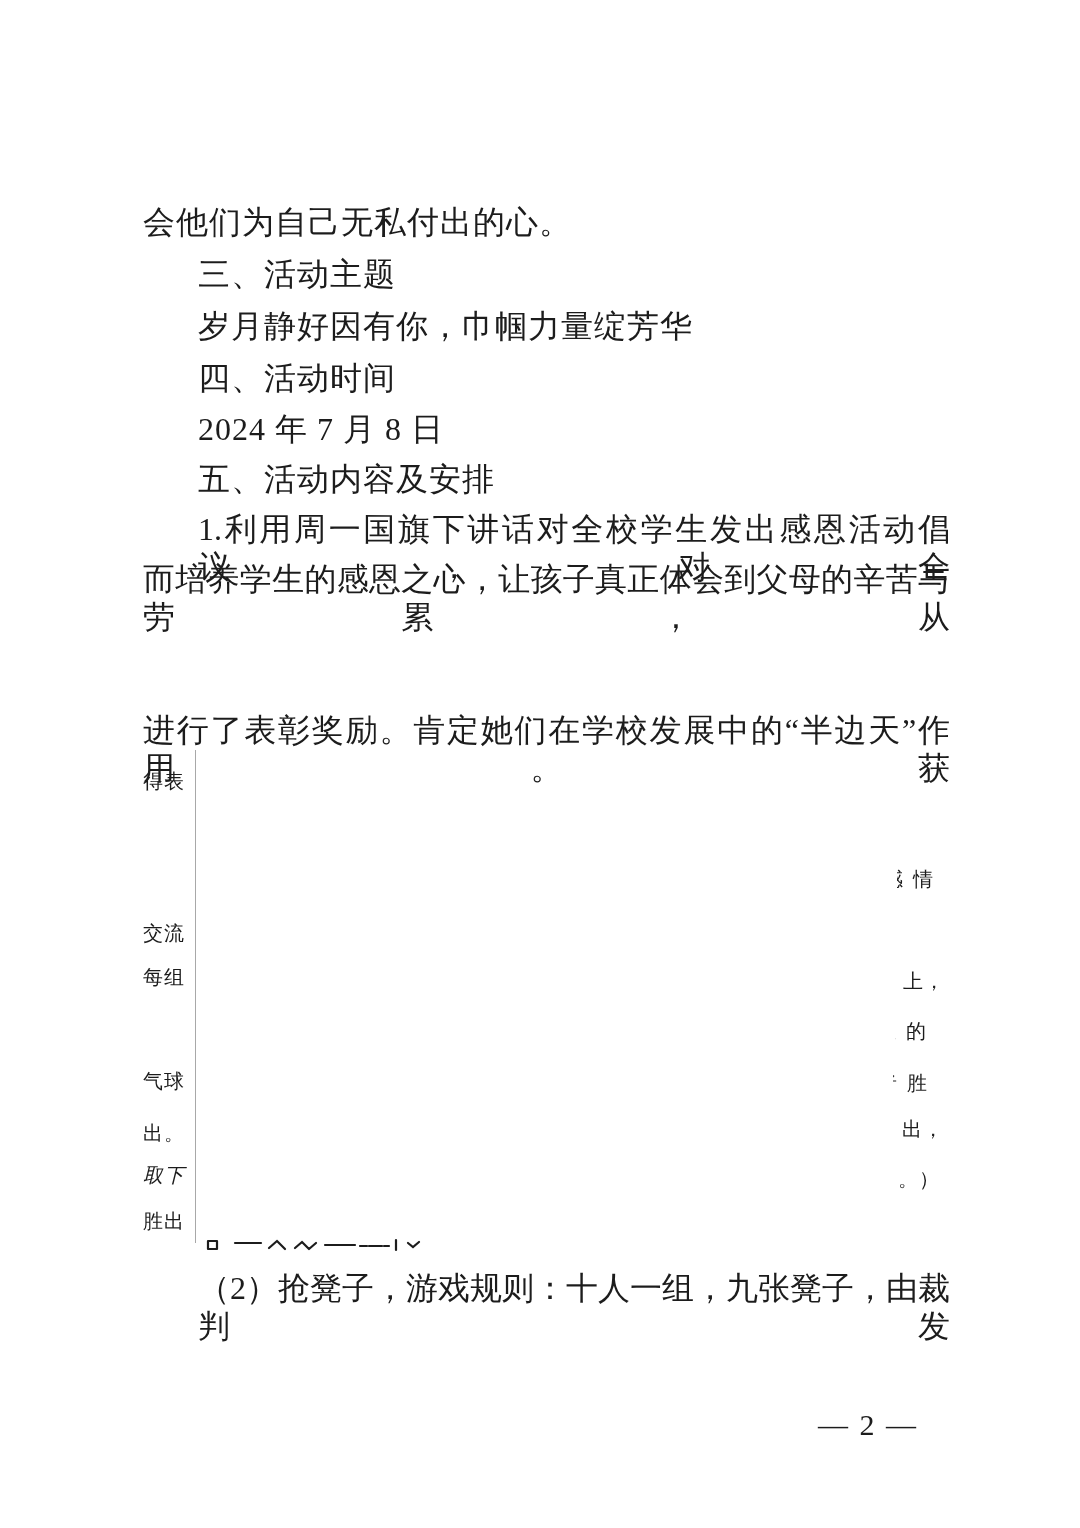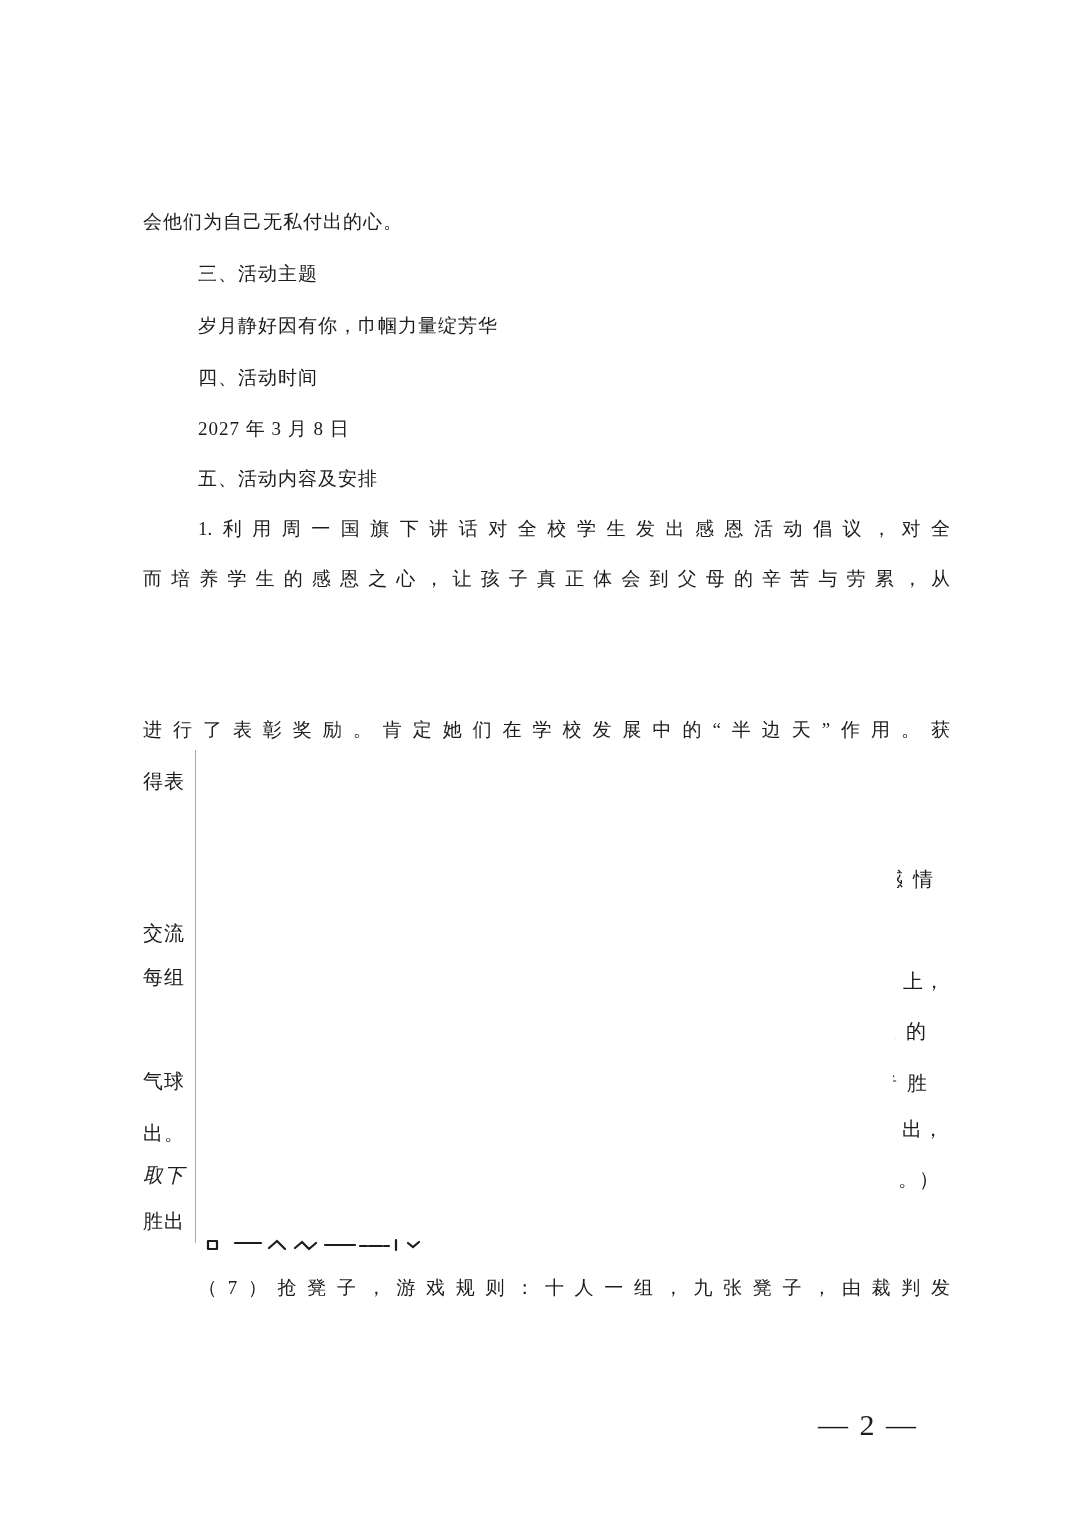"会他们为自己无私付出的心。" .ln { font-size: 19px -> 32px }
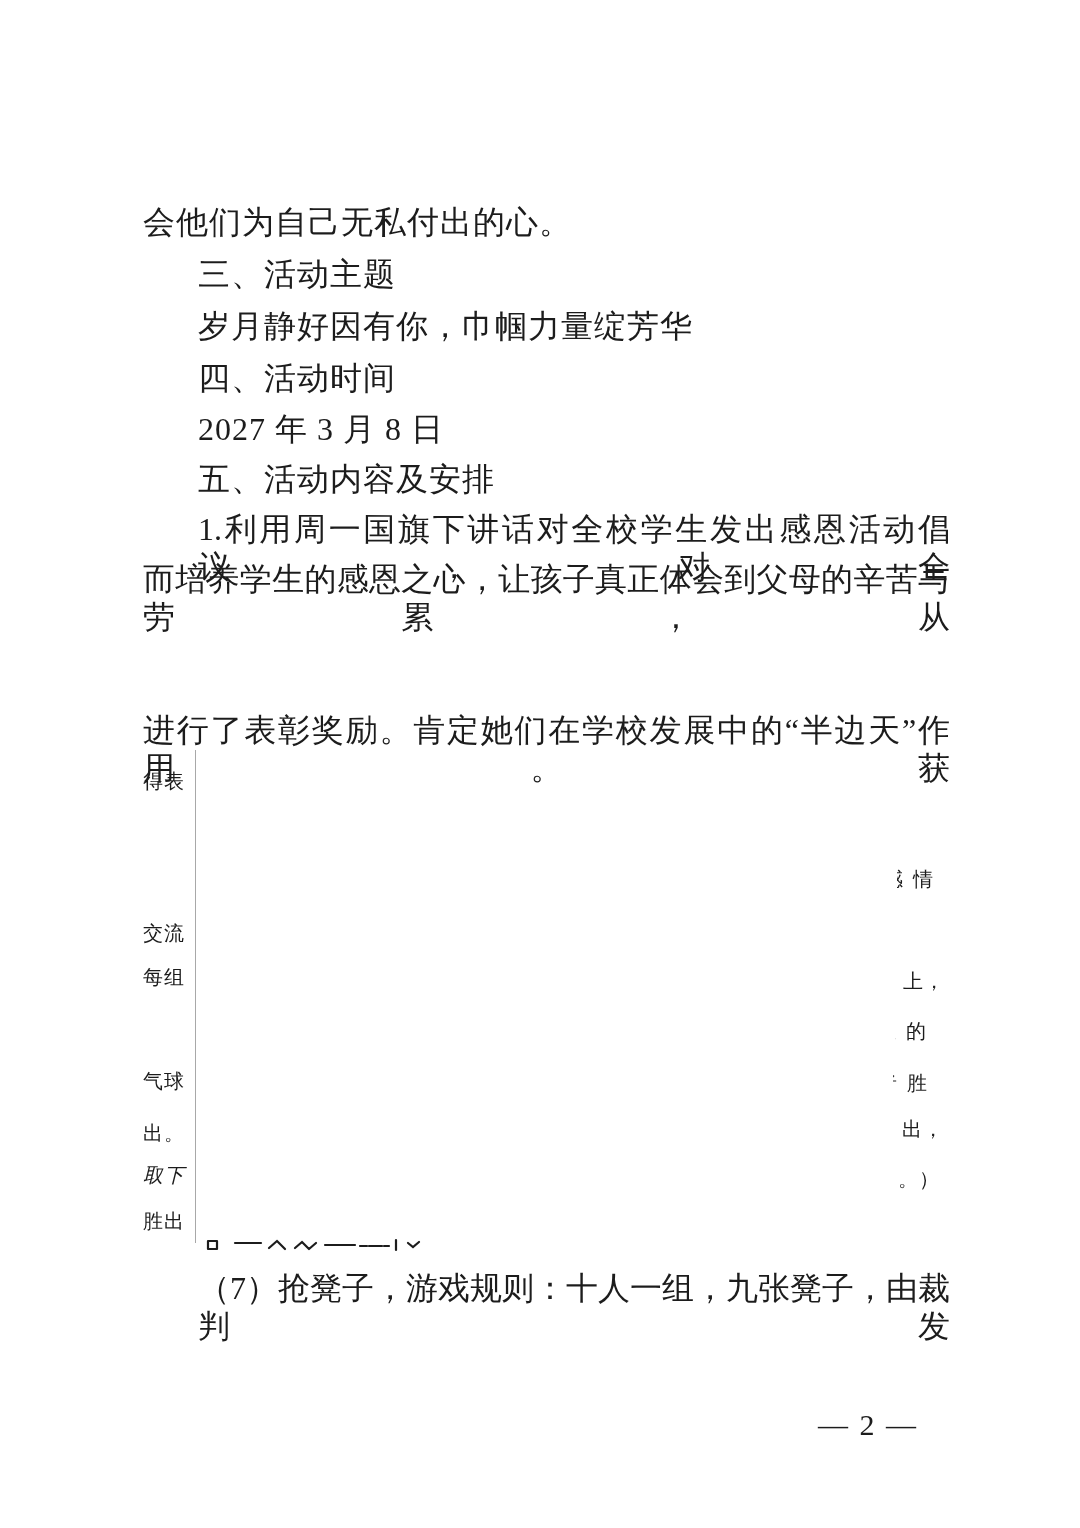"2027 年 3 月 8" div.ln { text: 2027 年 3 -> 2024 年 7 }
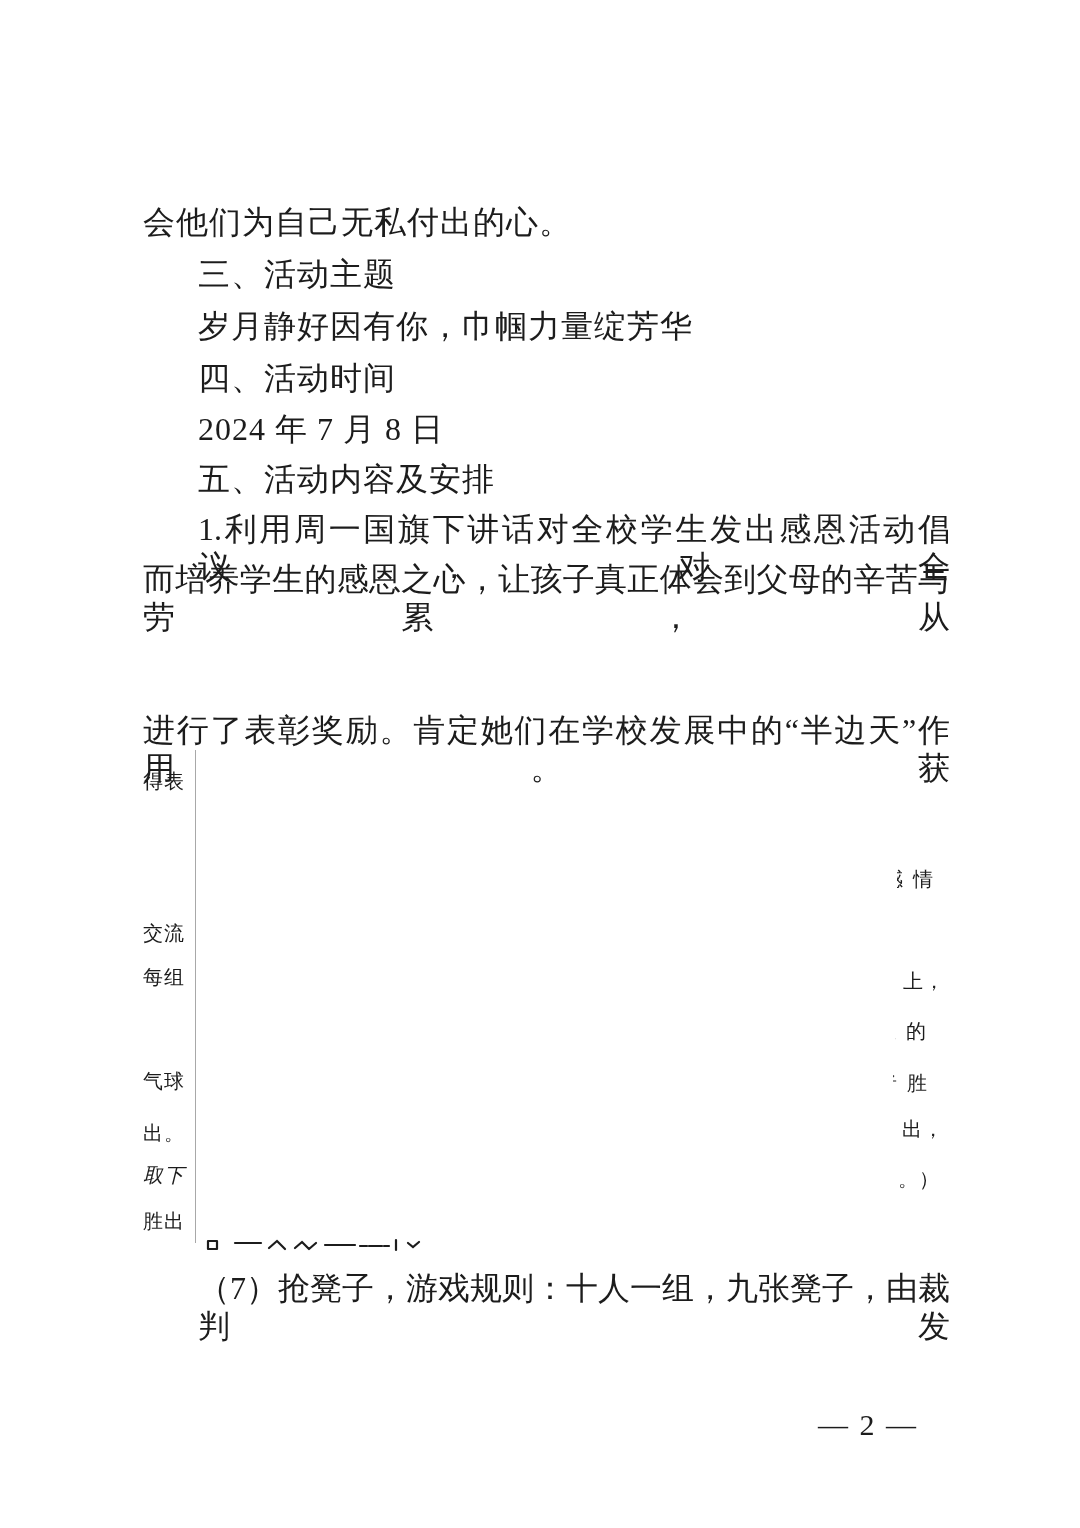"（7）抢凳子，游戏规则：十人一组，九张凳子，由裁判发" div.ln { text: 7 -> 2 }
